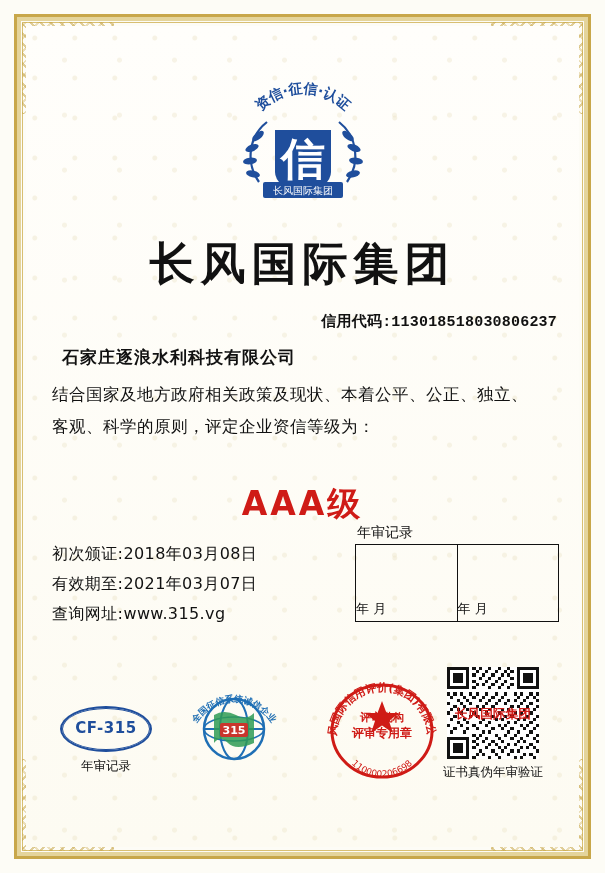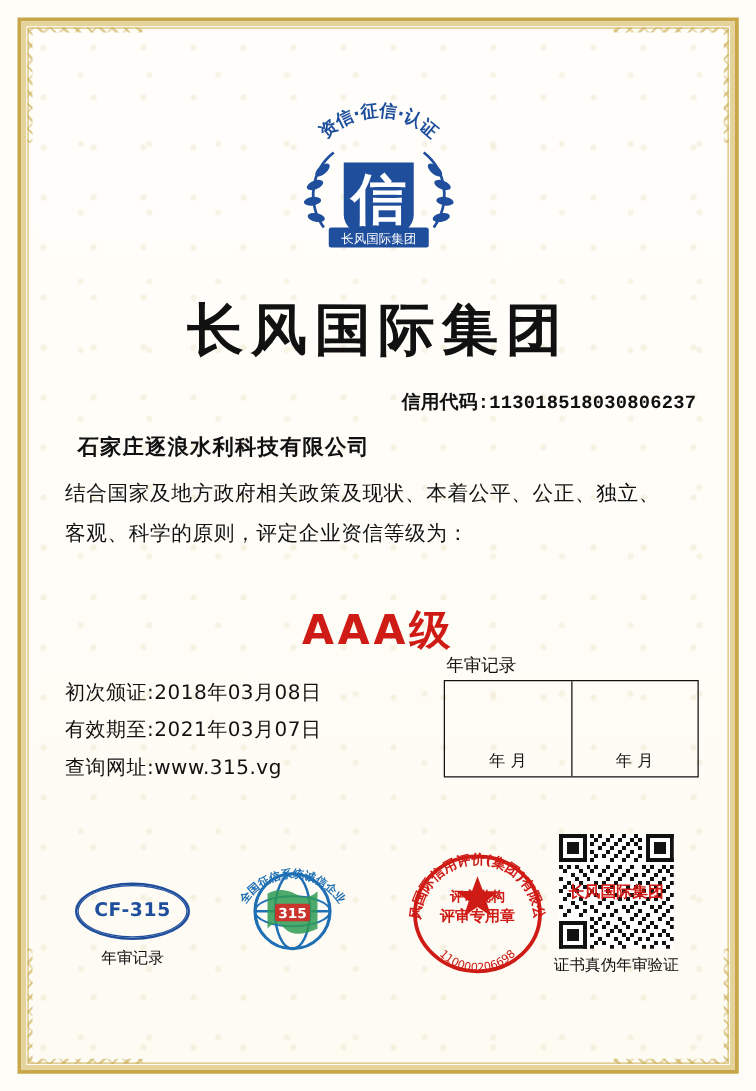"年 月" .review-cell .ym { text-align: center -> left }
